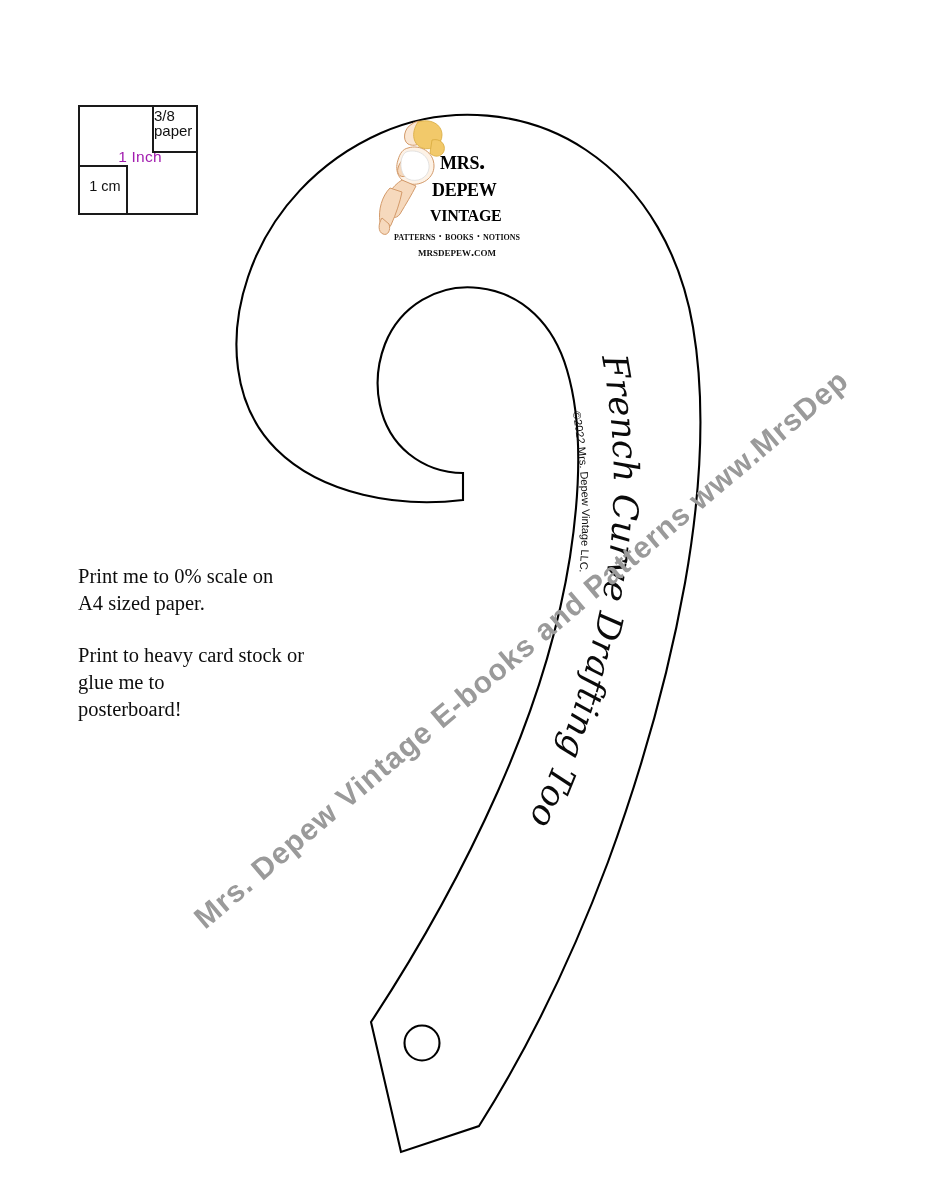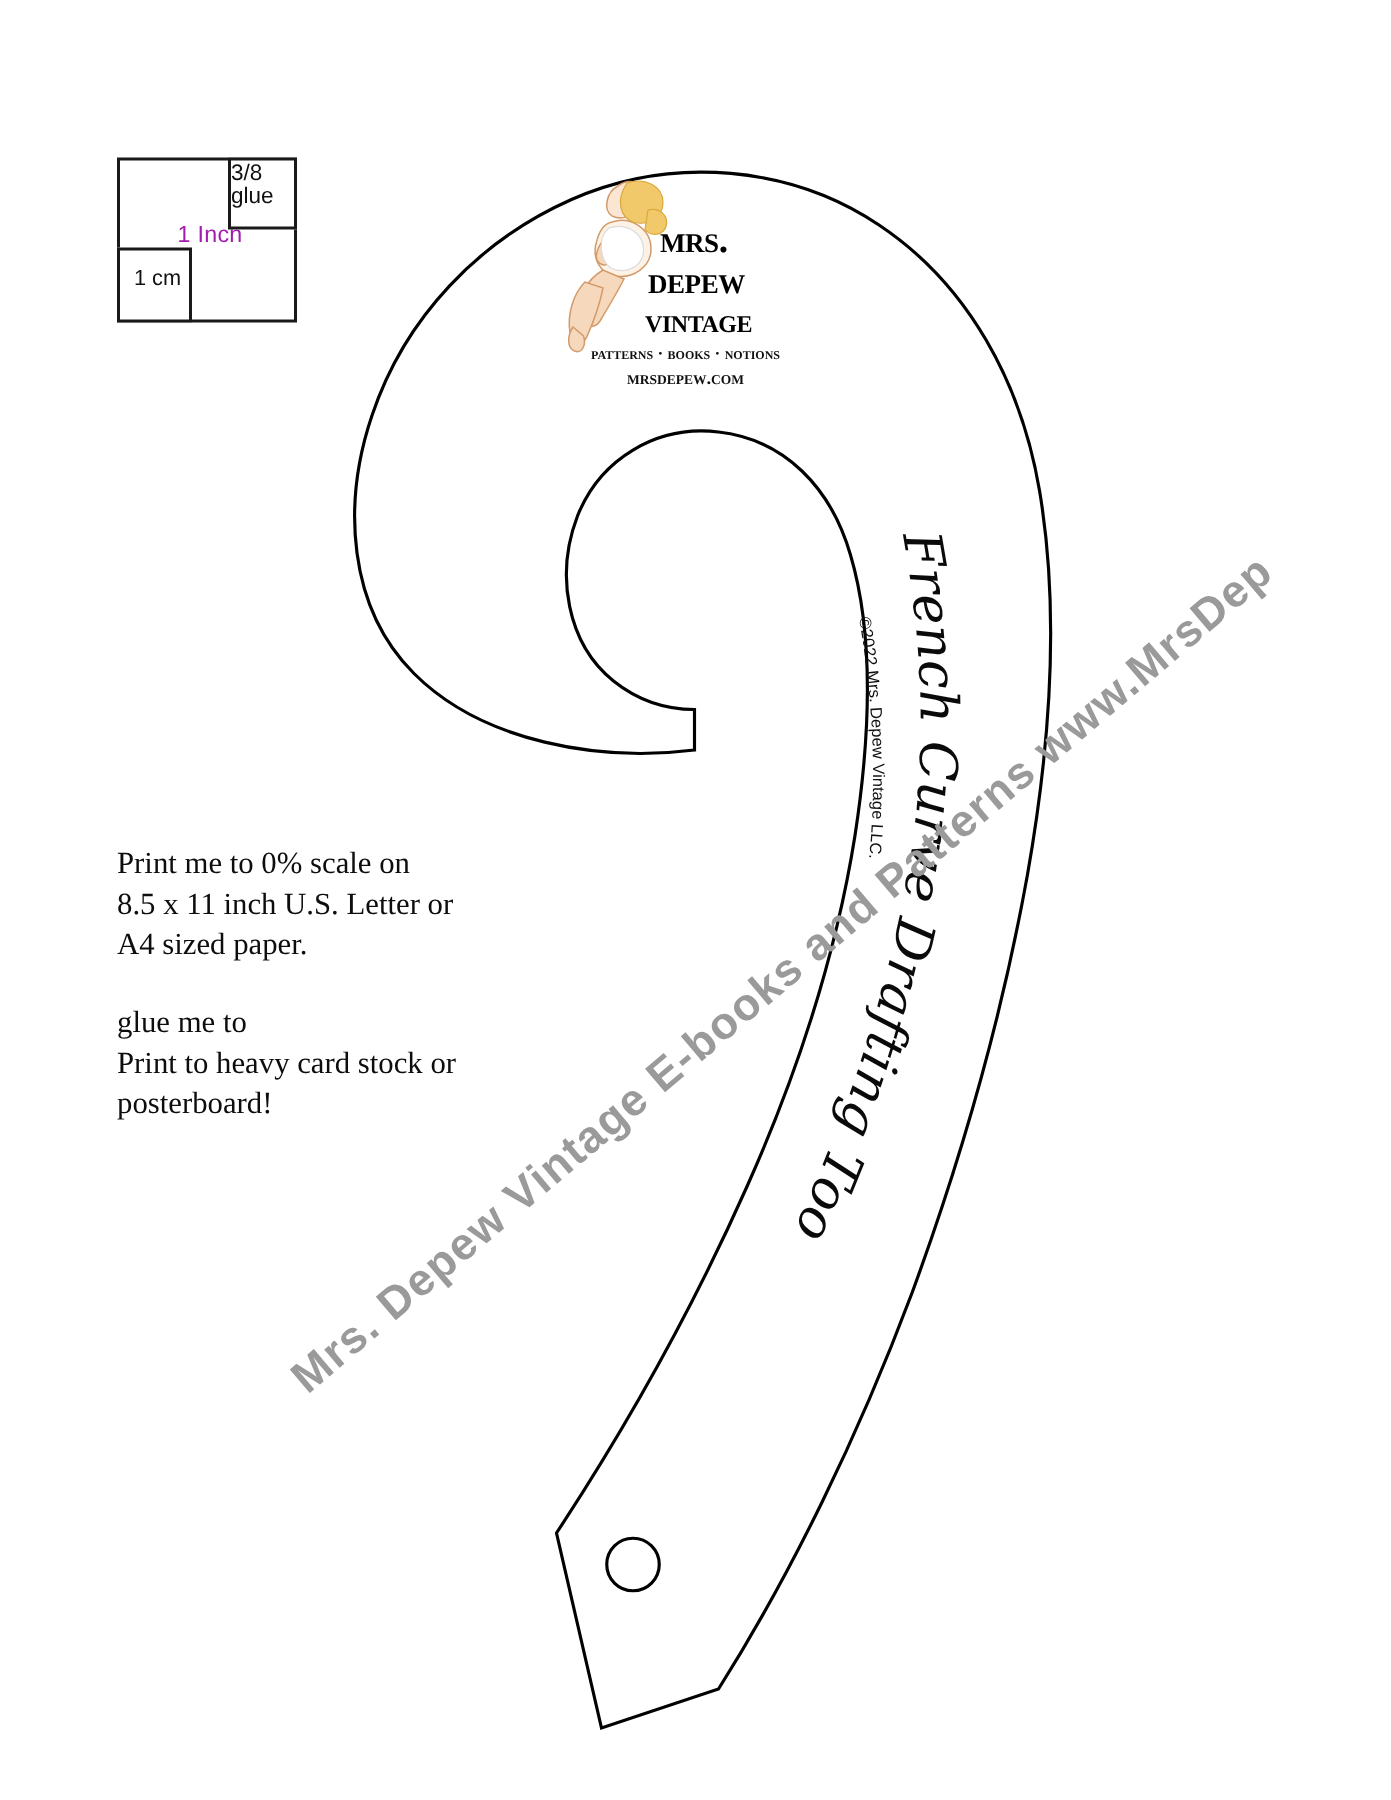"glue" span { text: glue -> paper }
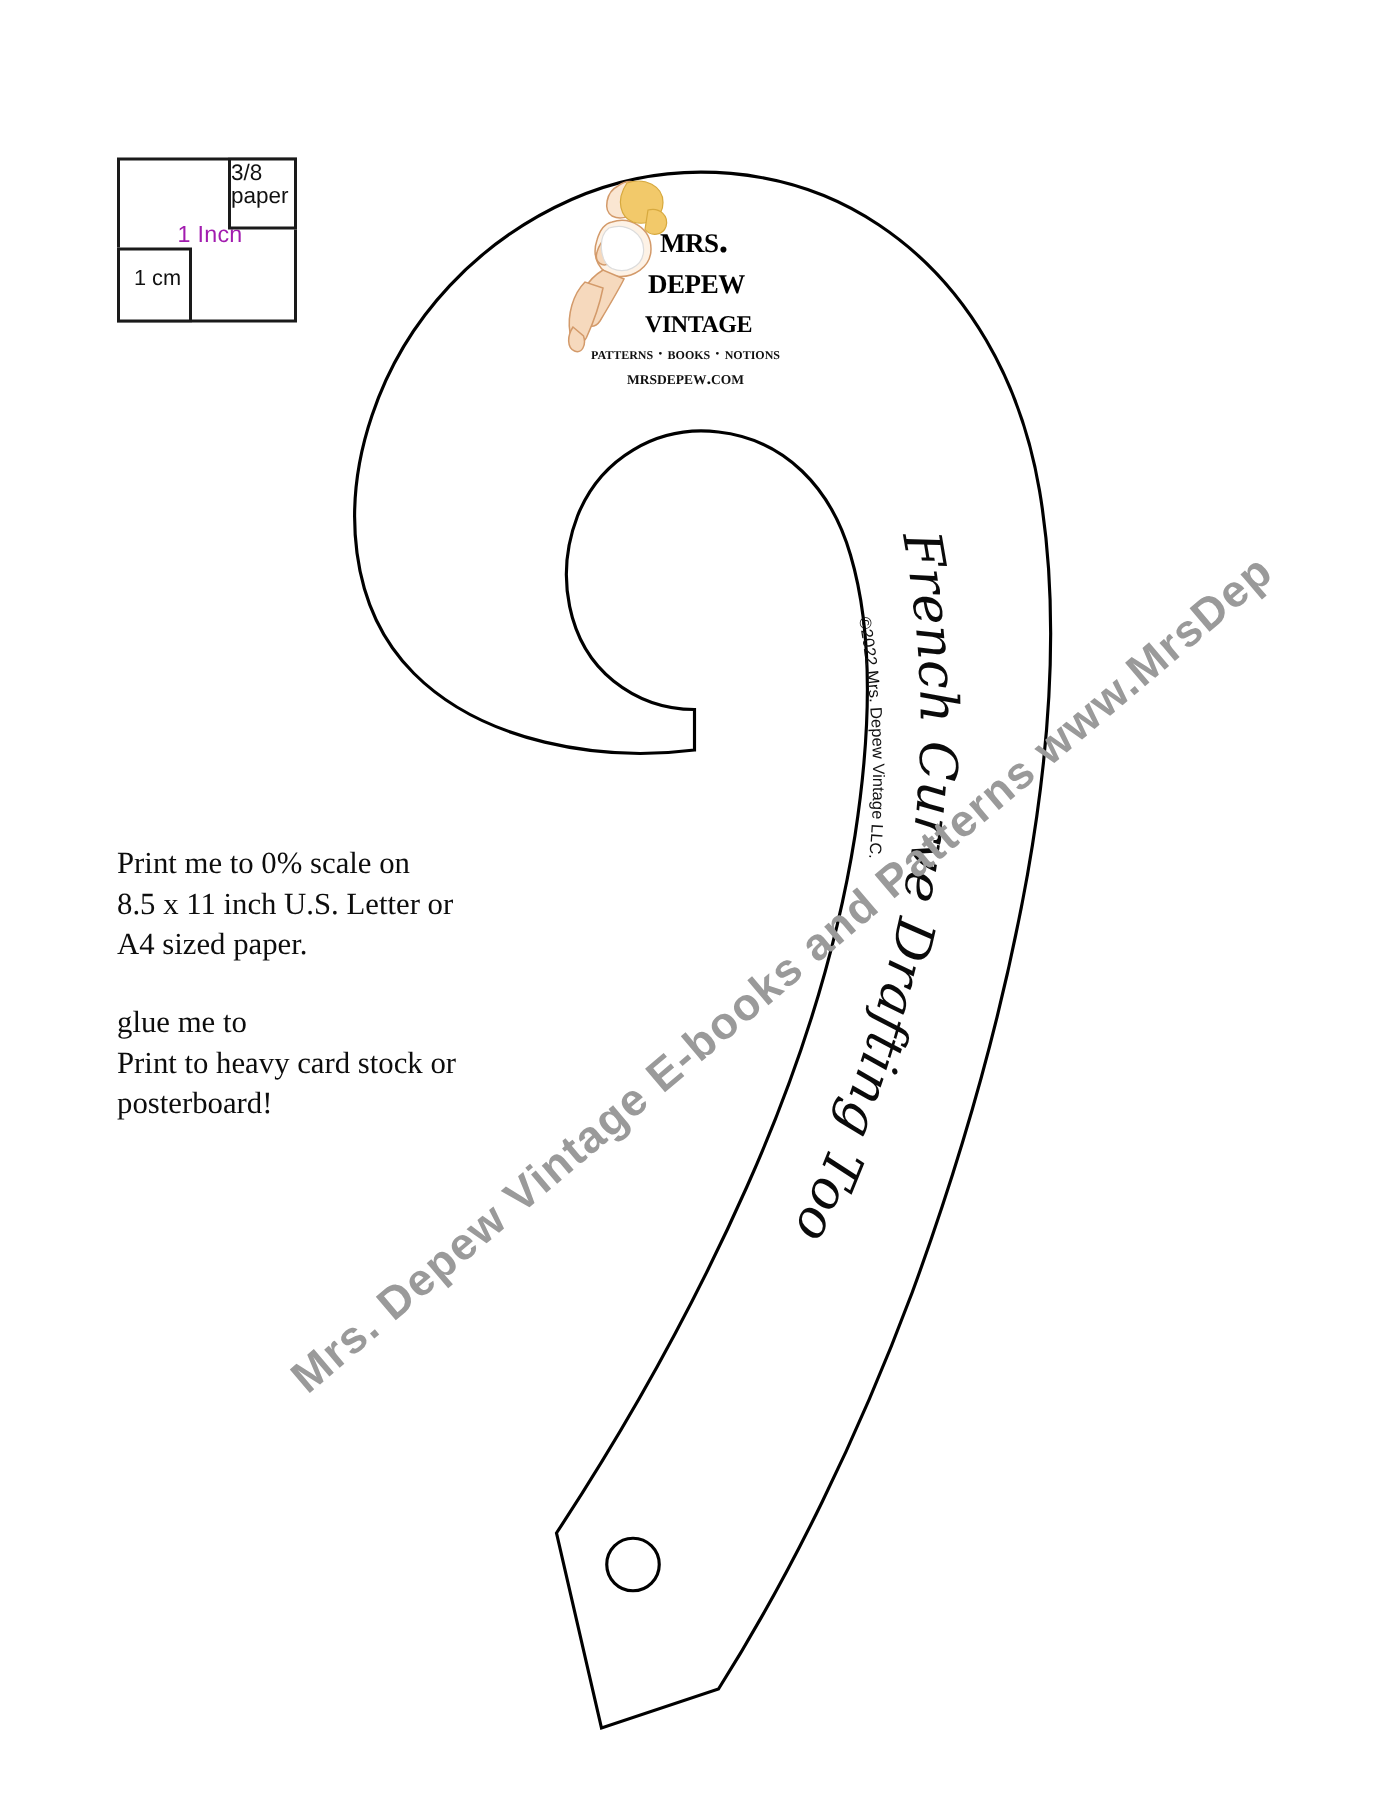"8.5 x 11 inch U.S." p { html: <p>8.5 x 11 inch U.S. Letter or</p> -> none }
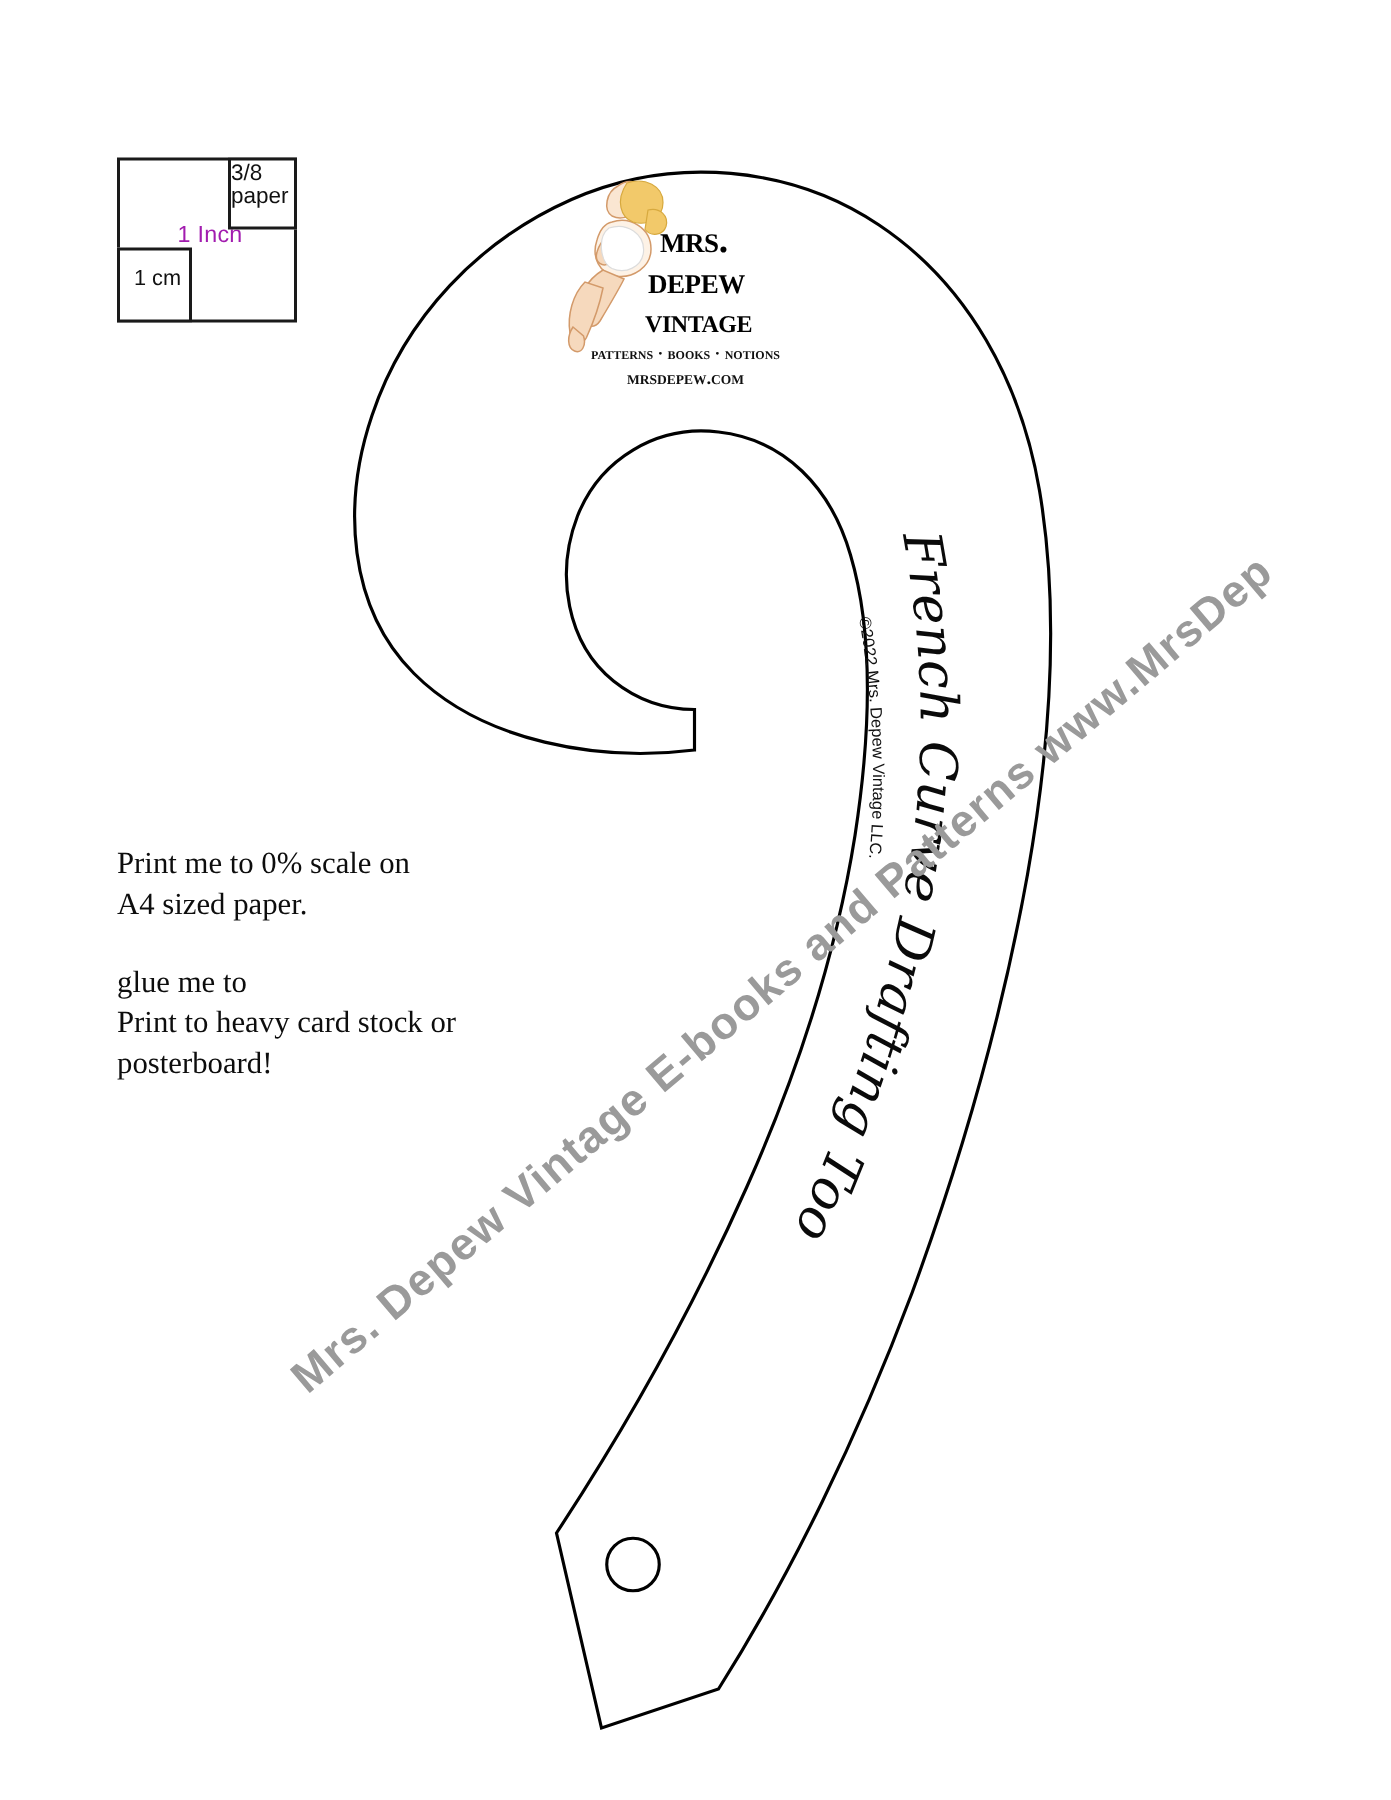"glue me to" p { order: before "Print to heavy card stock" -> after "Print to heavy card stock" }
